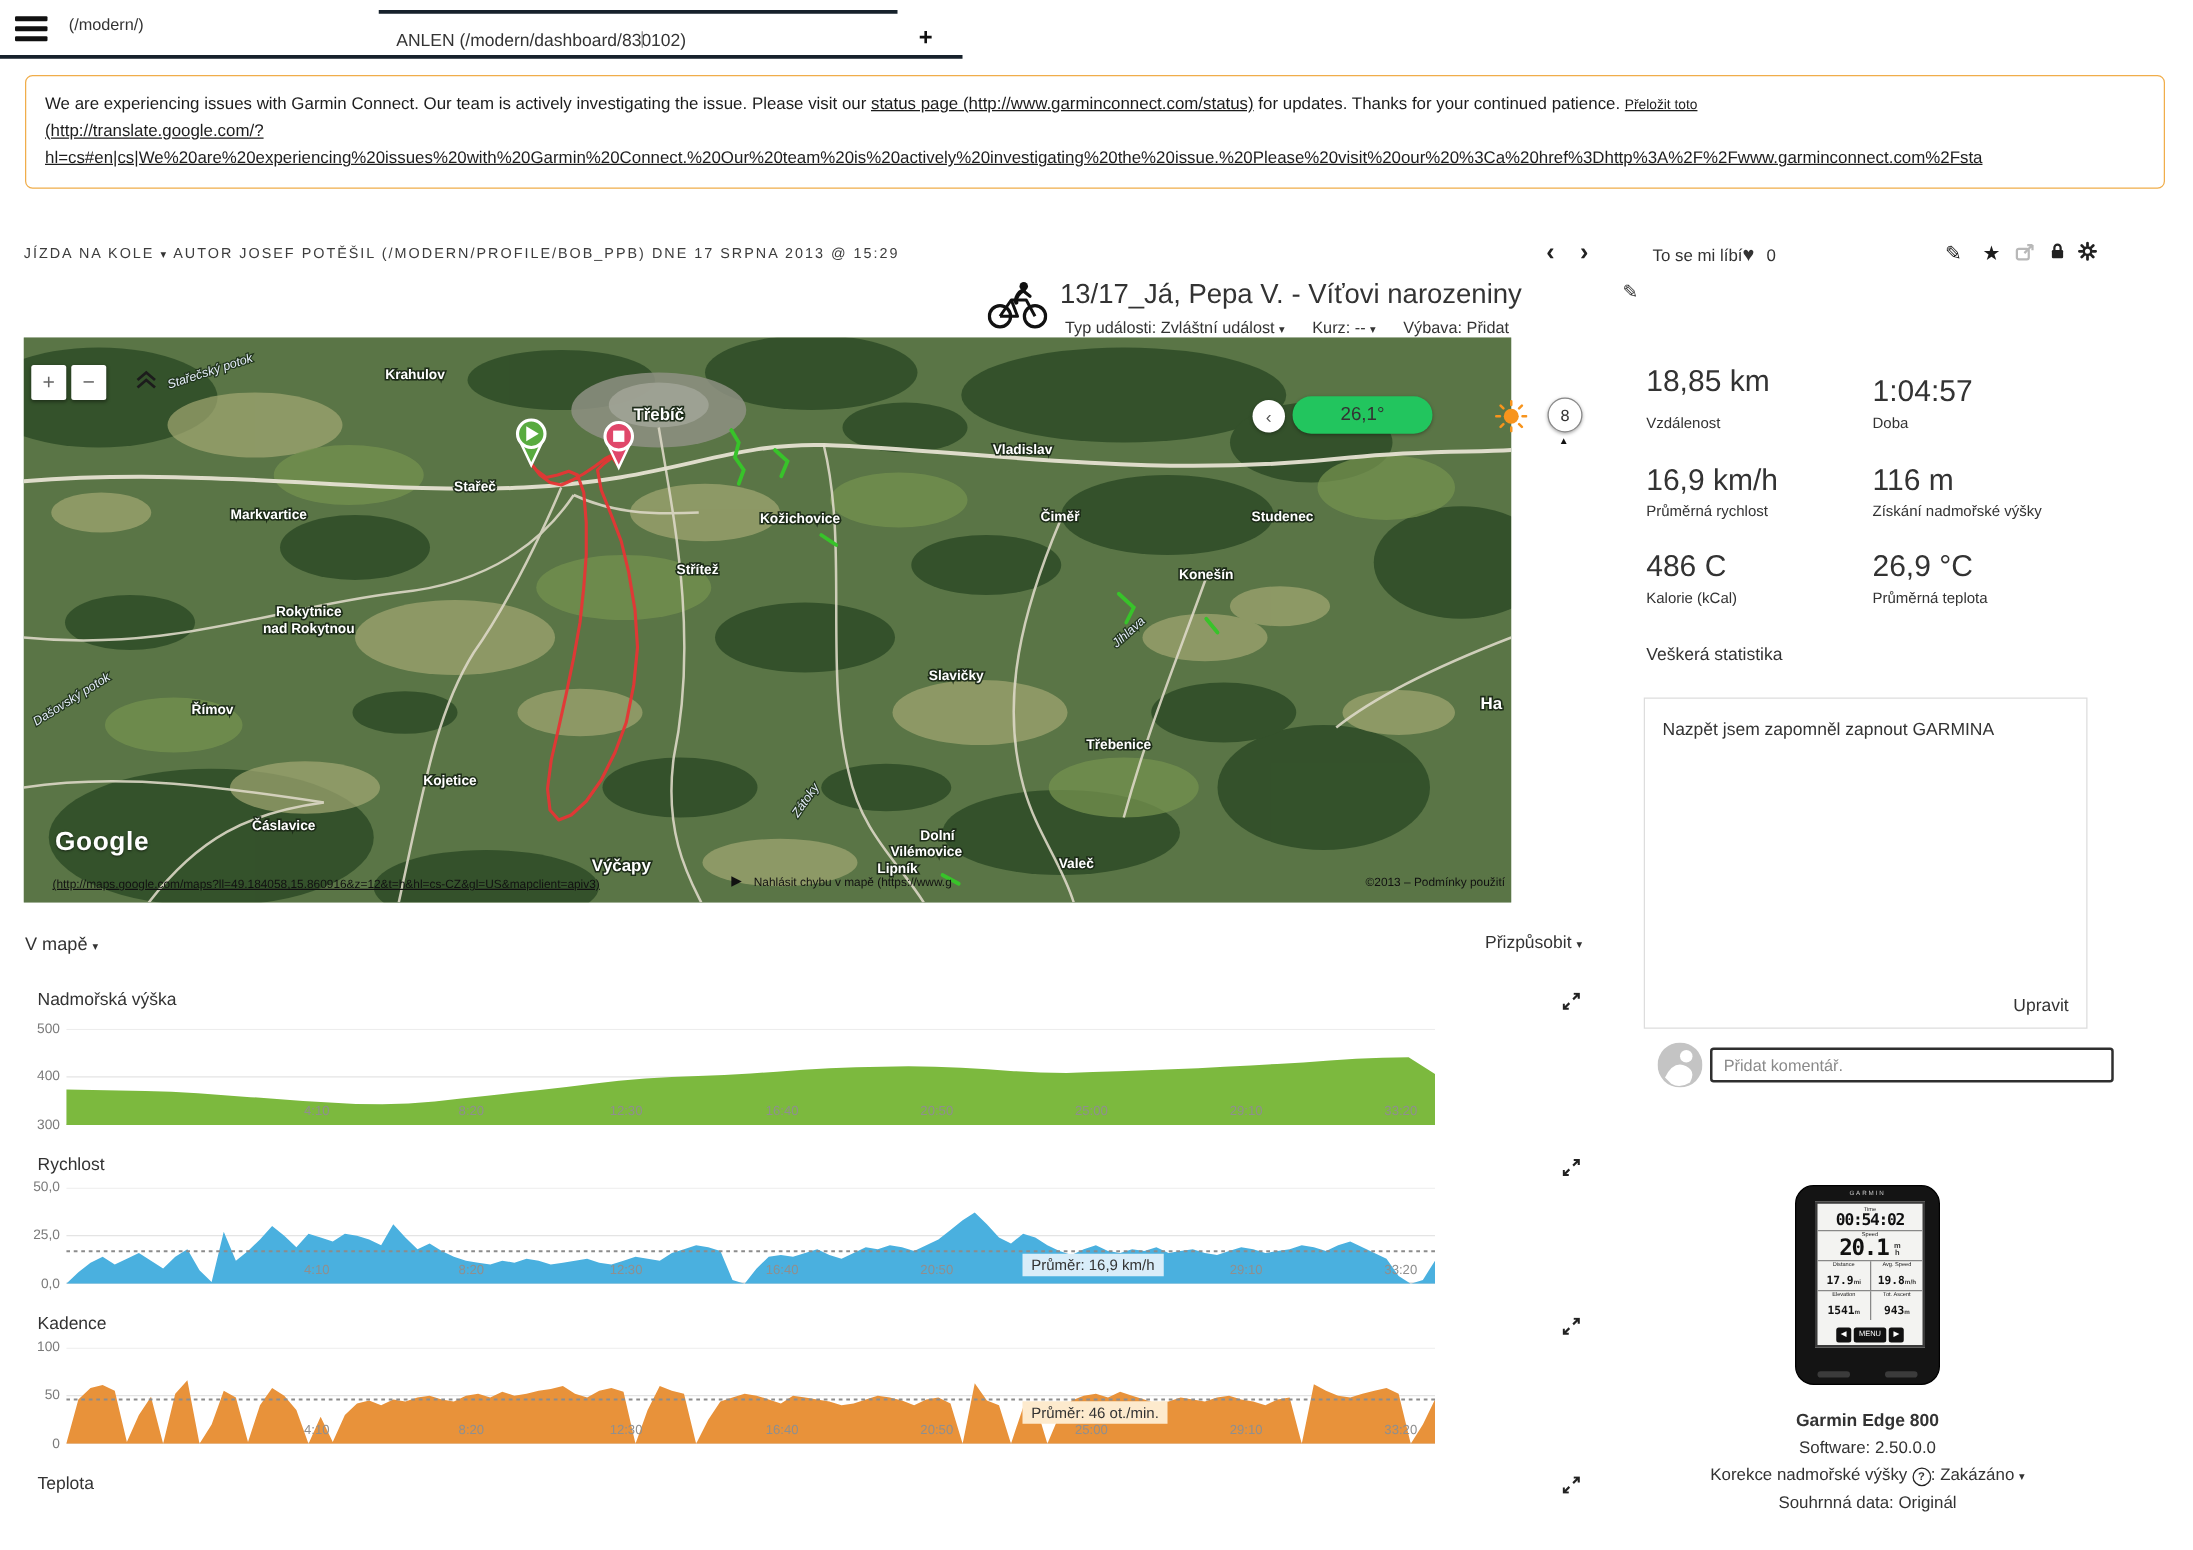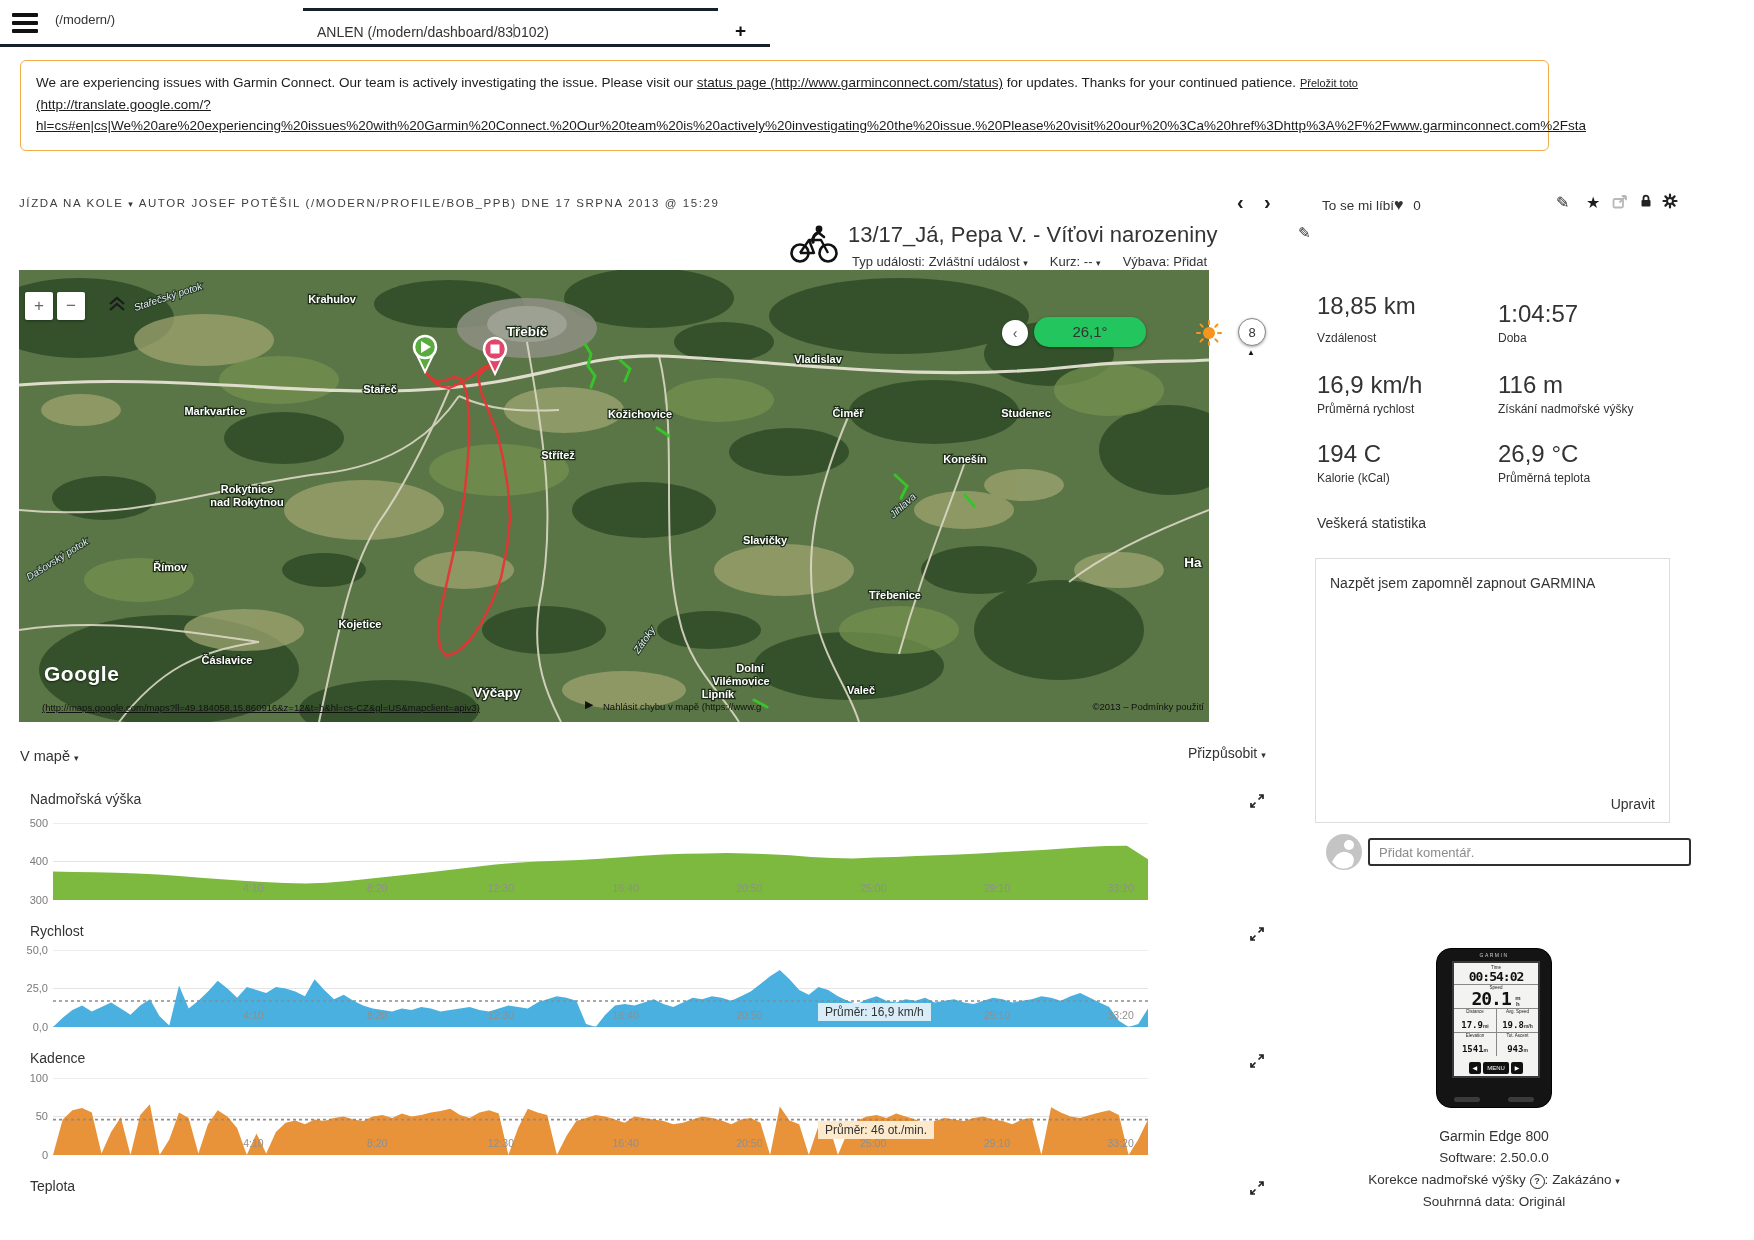"We are experiencing issues with" .banner { width: 1529px -> 1712px }
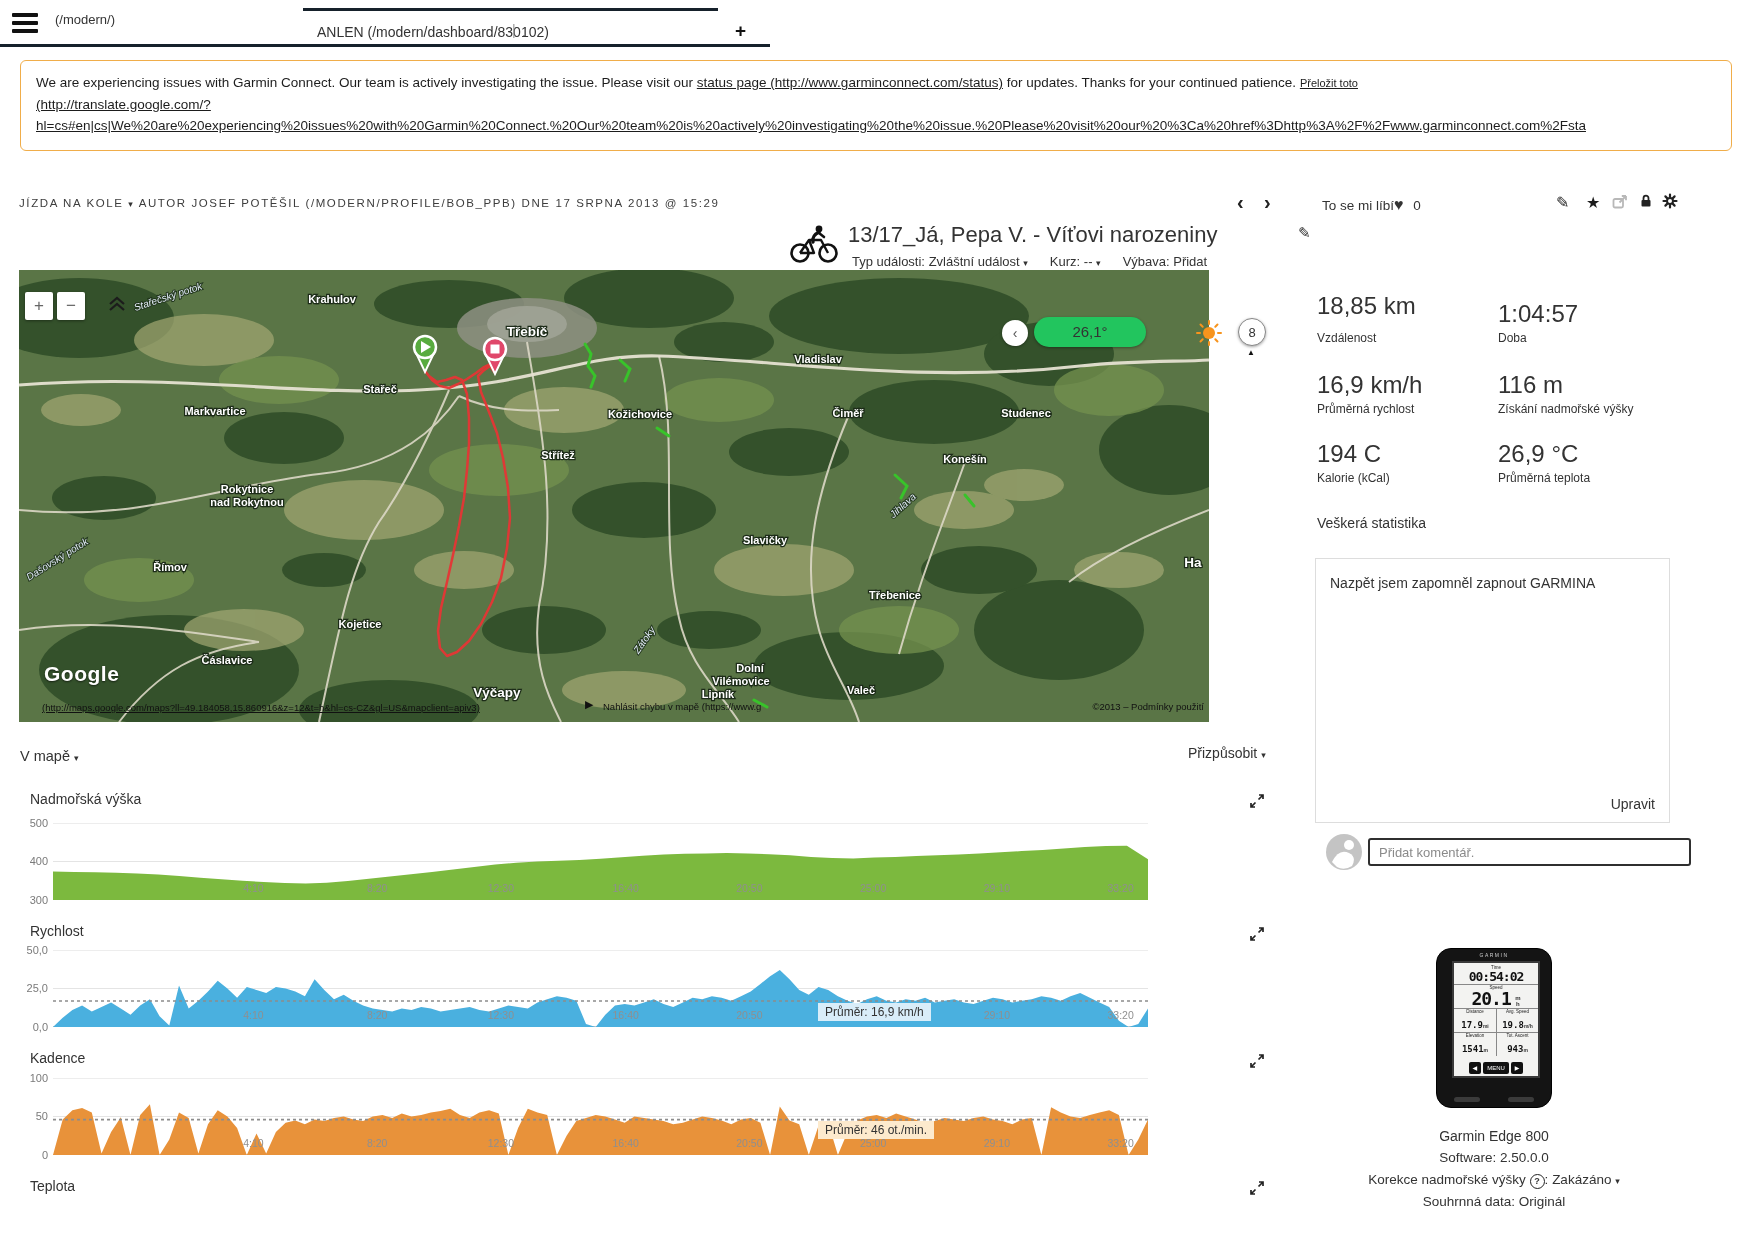"194 C" div.abs { text: 194 -> 486 }
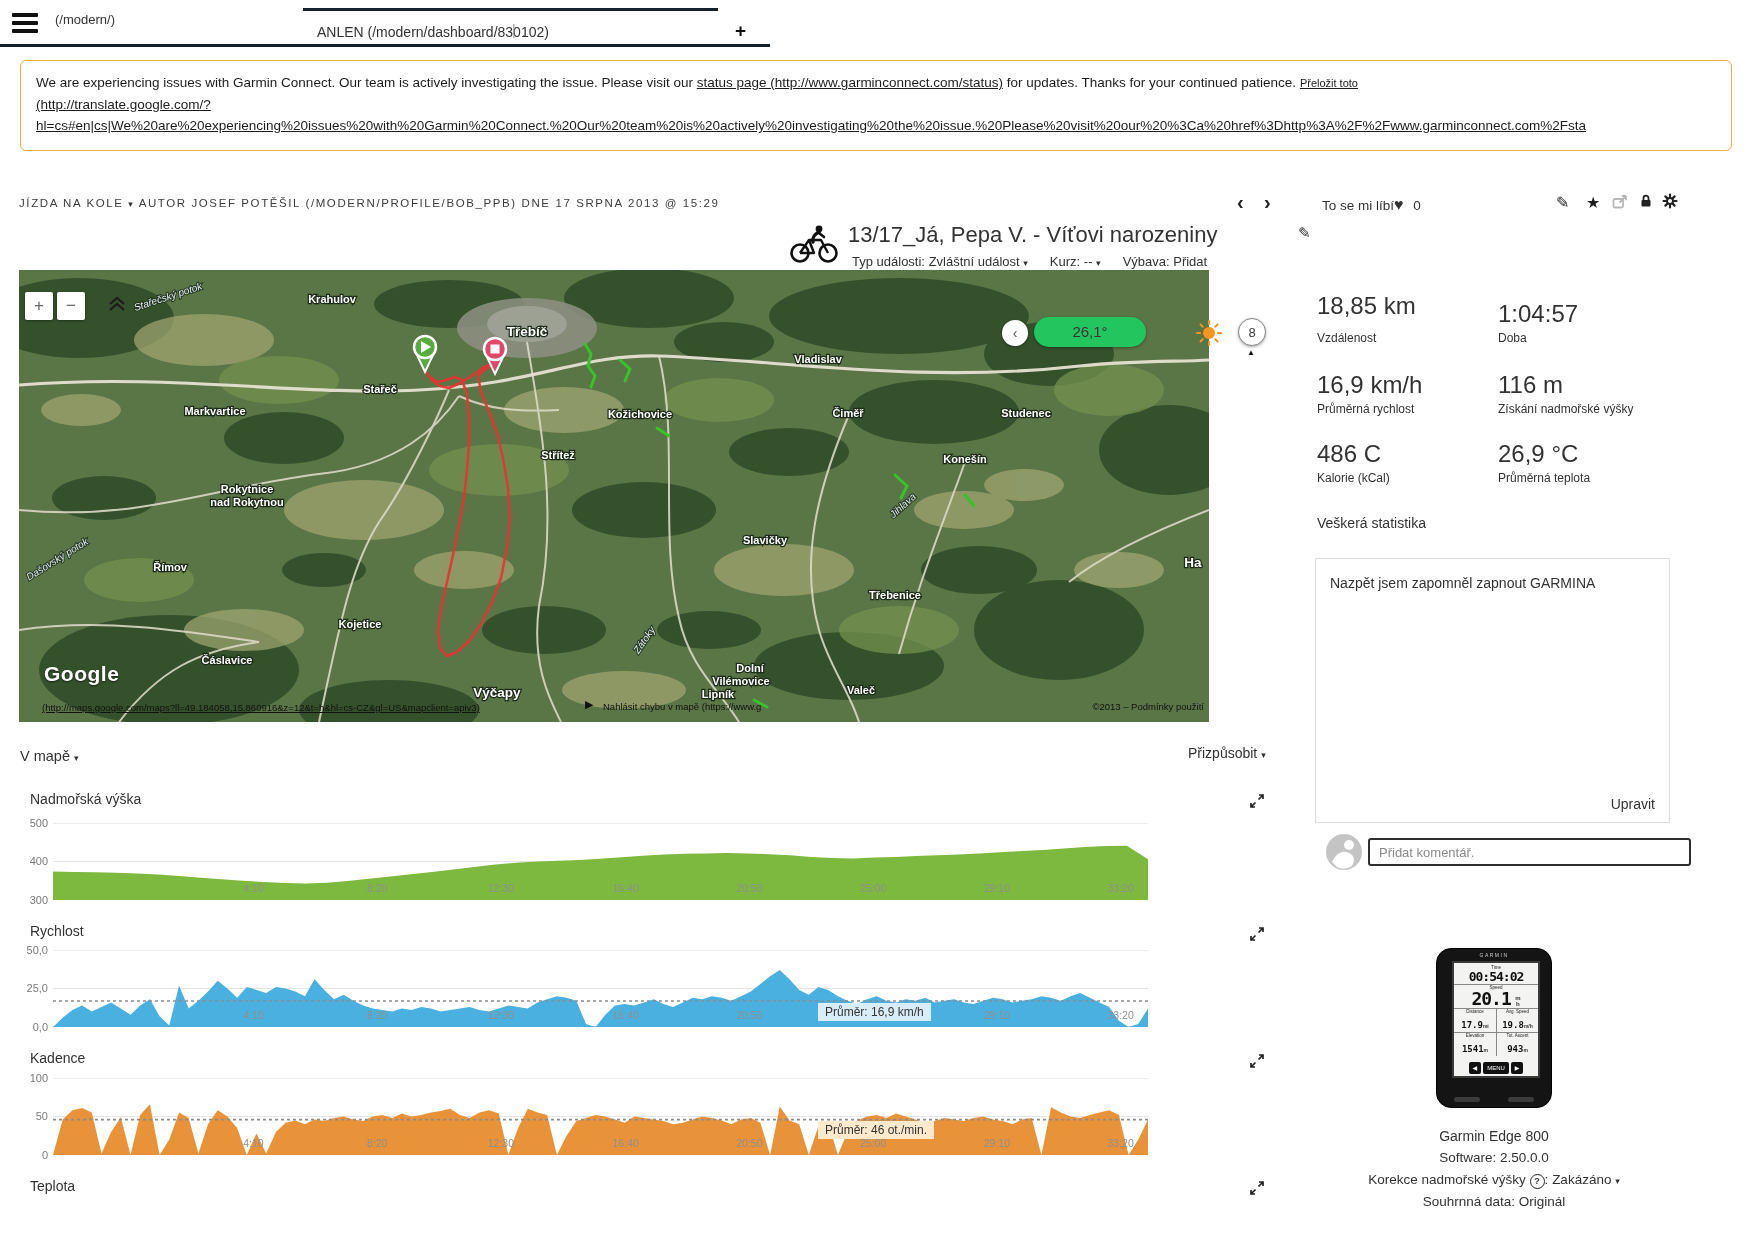"Garmin Edge 800" div.abs { font-weight: normal -> bold }
